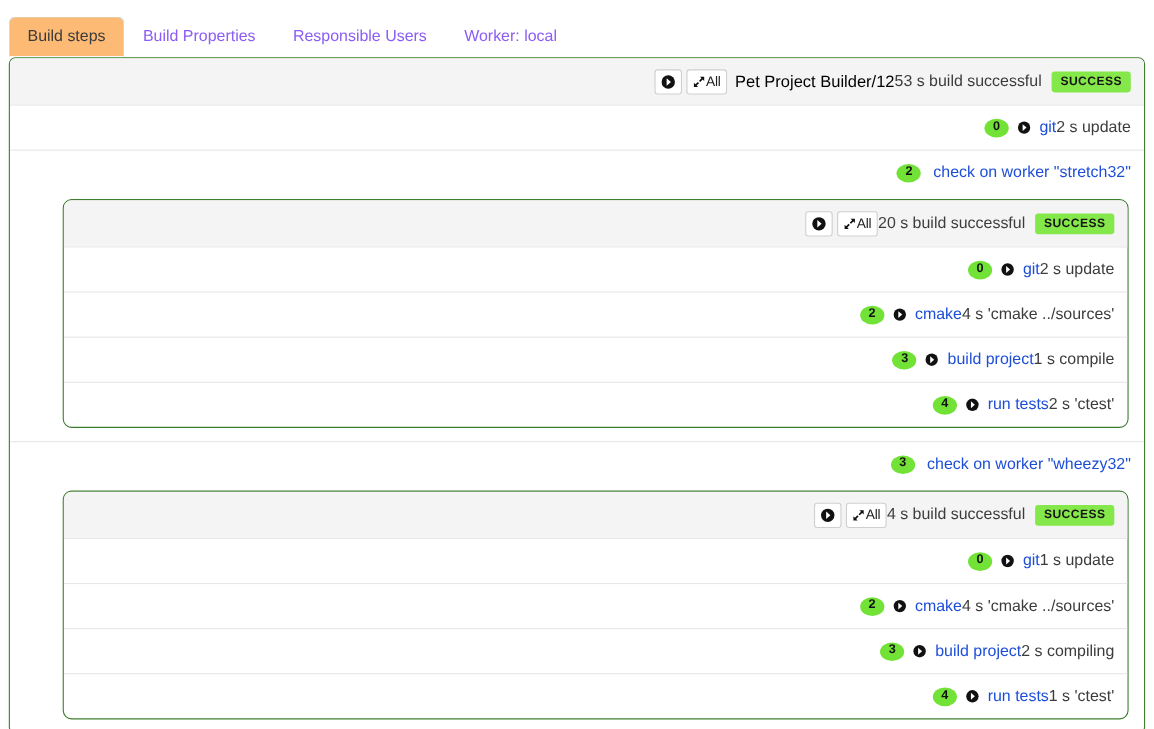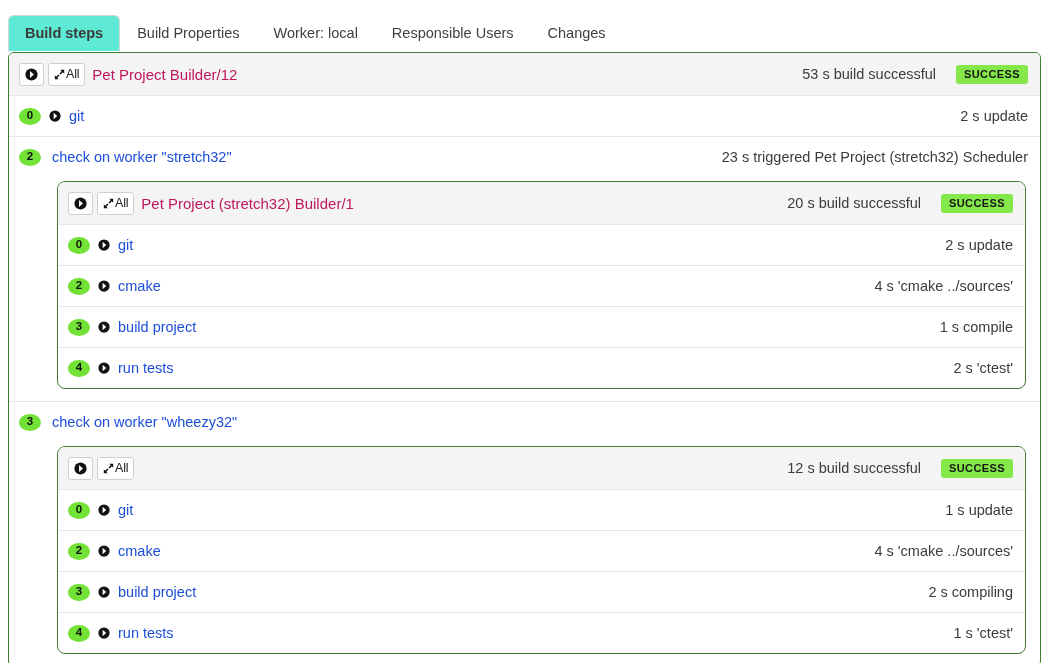"Build steps" .tab.active { background: #5eead4 -> #fdba74; font-weight: bold -> none }
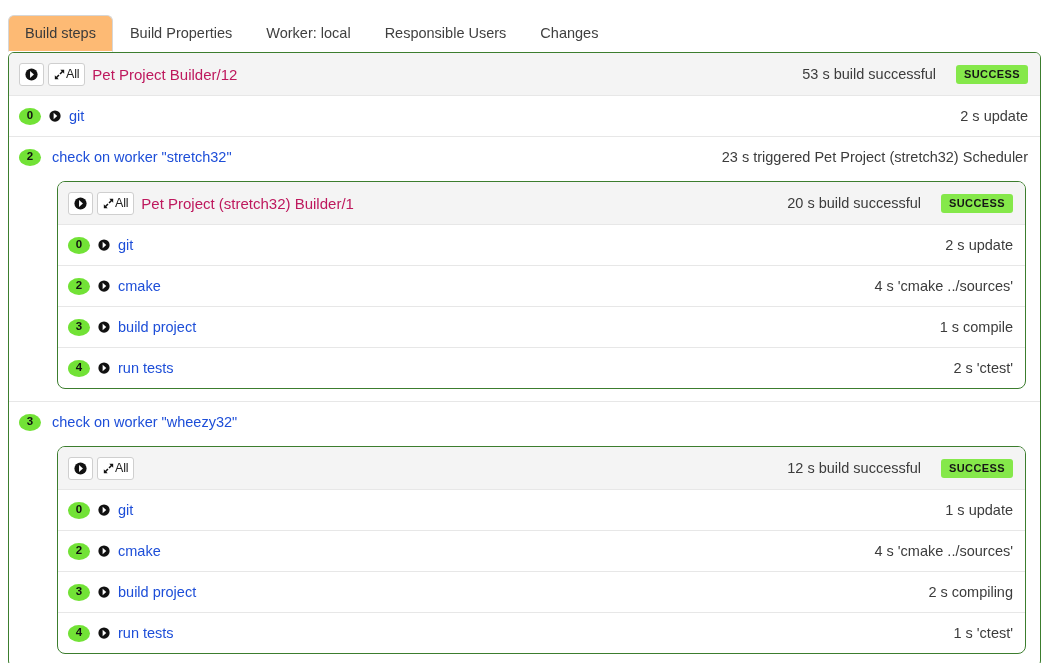"Build Properties" .tab { color: #404040 -> #8b5cf6 }
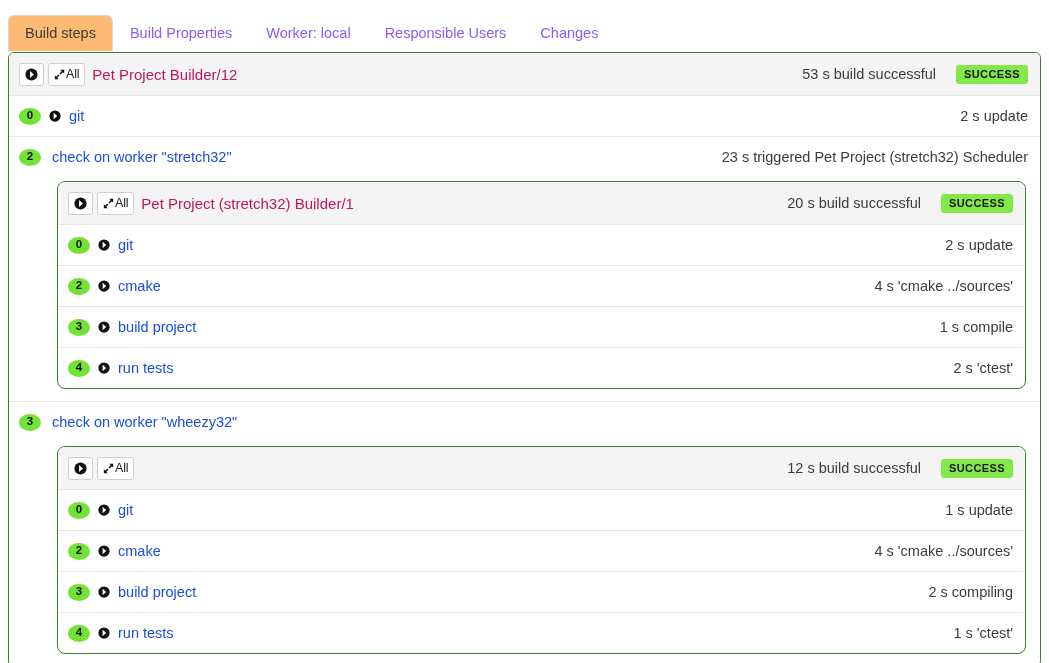"Worker: local" div.tab { order: before "Responsible Users" -> after "Responsible Users" }
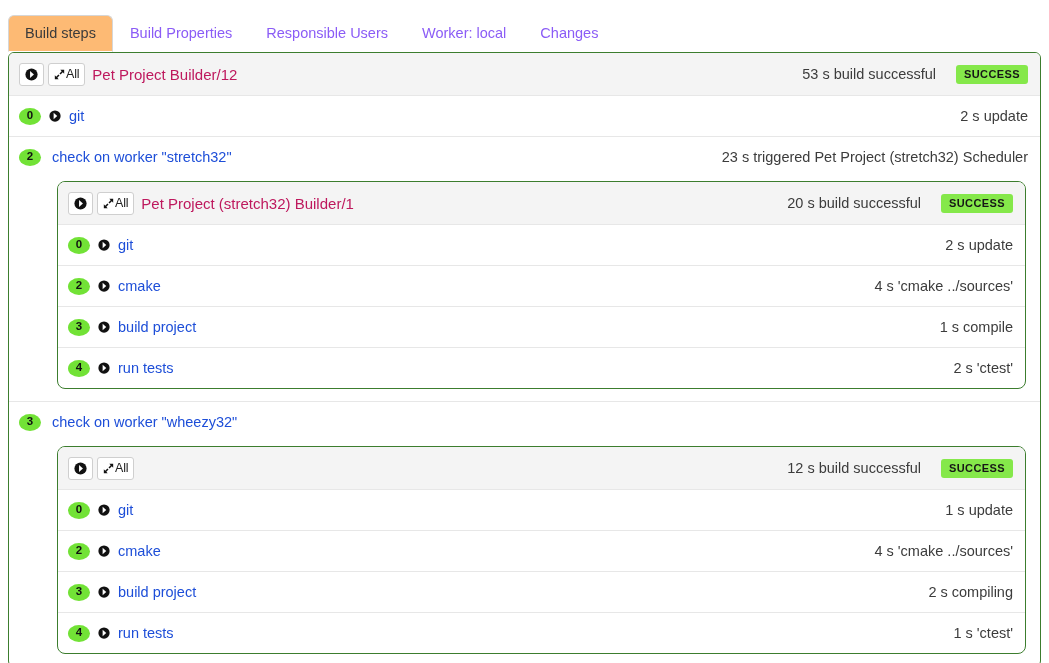"Changes" div.tab { html: <div>Changes</div> -> none }
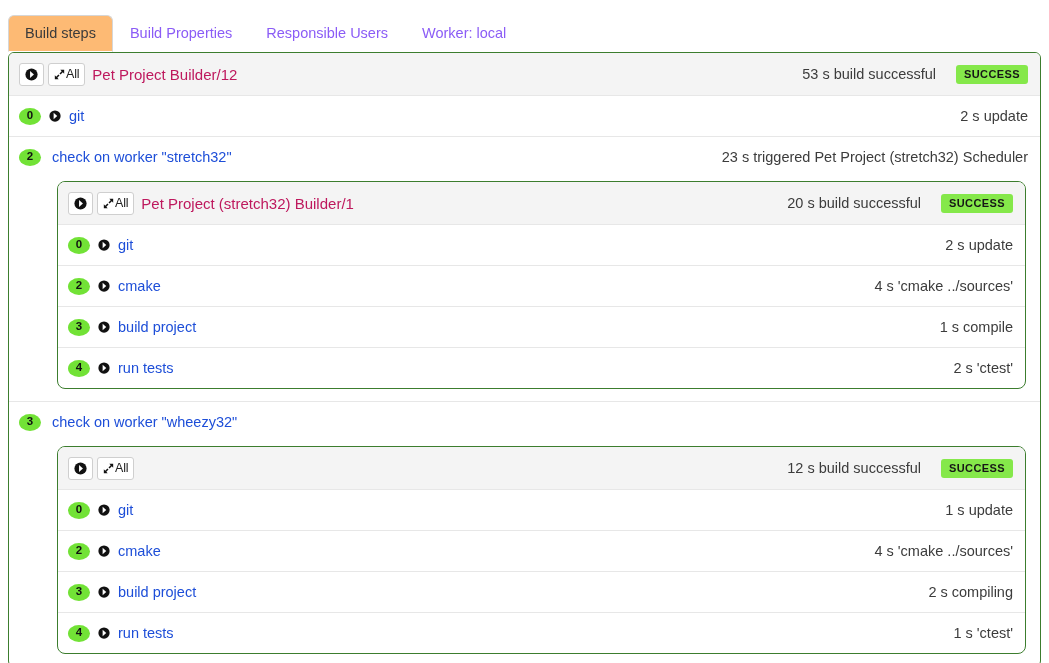"All" .row-left { justify-content: none -> flex-end }
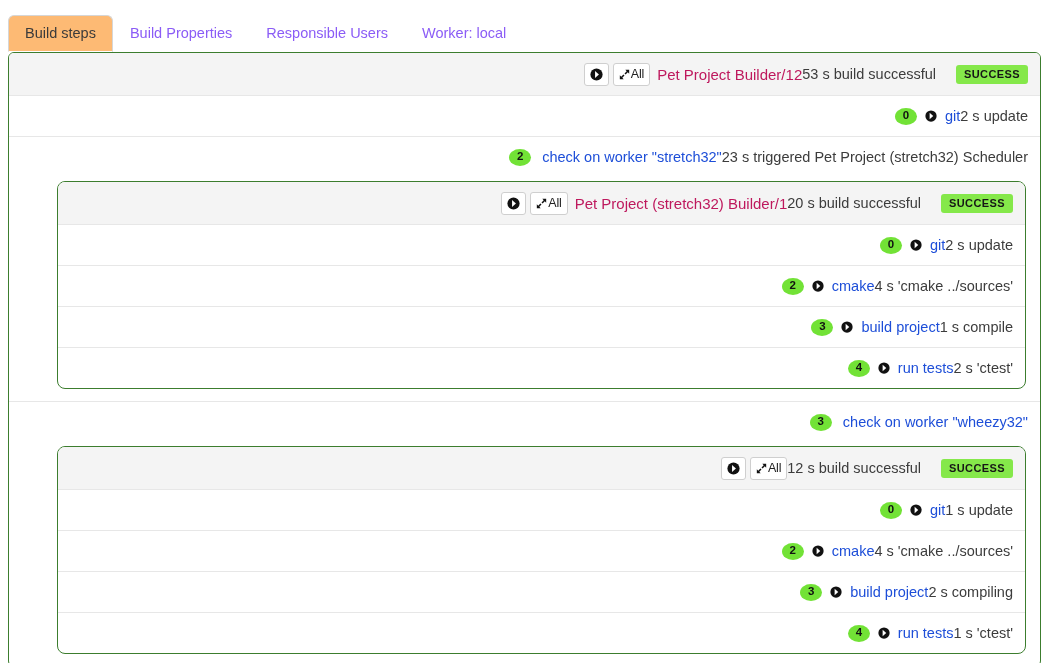"Pet Project Builder/12" .build-link { color: #be185d -> #000000 }
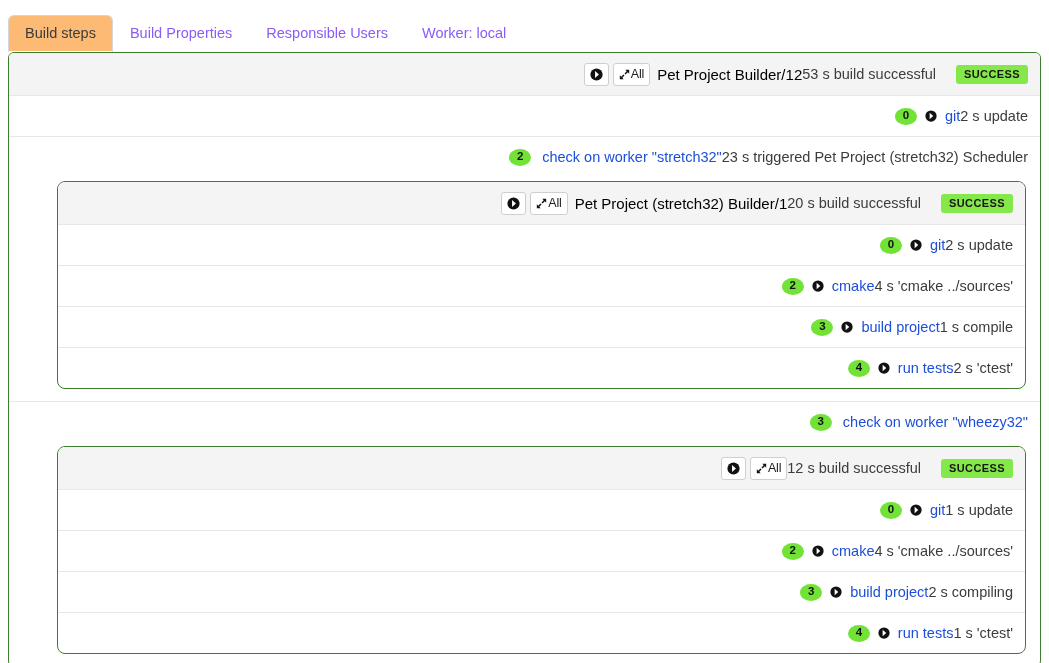"53 s build successful" .row-right { gap: 20px -> 9px }
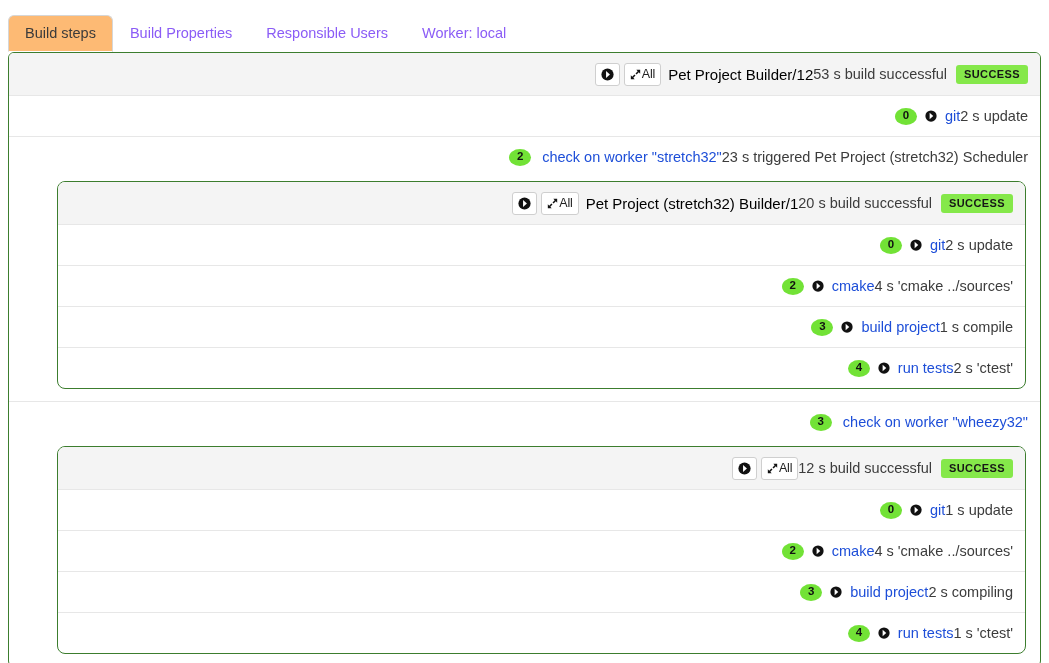"23 s triggered Pet Project" div.row-right { html: <div> <span>23 s triggered Pet Project (stretch32) Scheduler</span> </div> -> none }
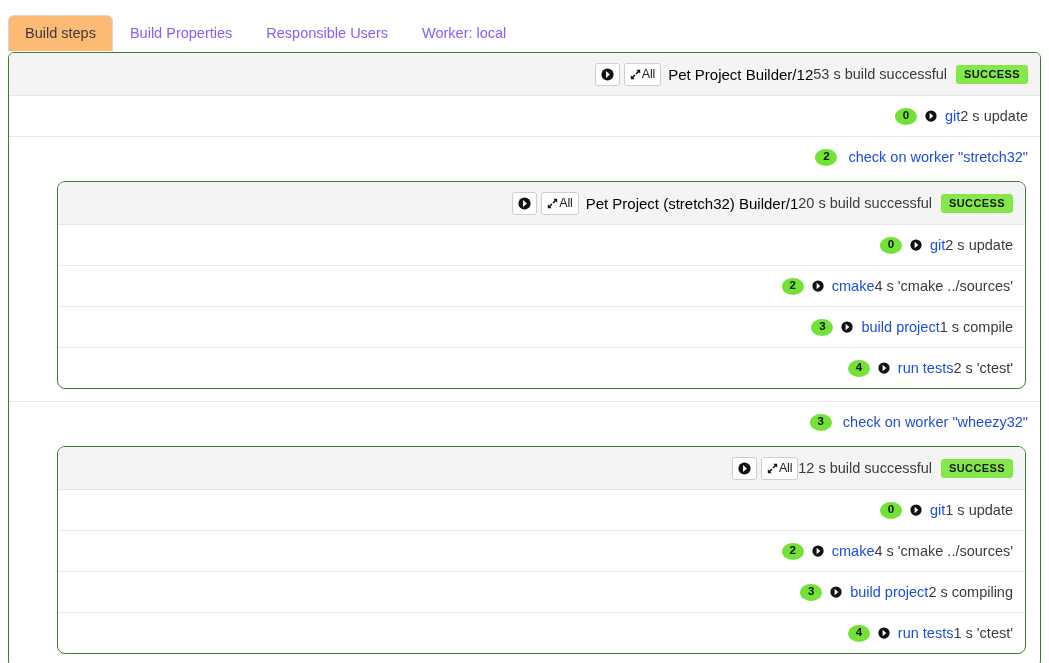"Pet Project (stretch32) Builder/1" a.build-link { html: <a>Pet Project (stretch32) Builder/1</a> -> none }
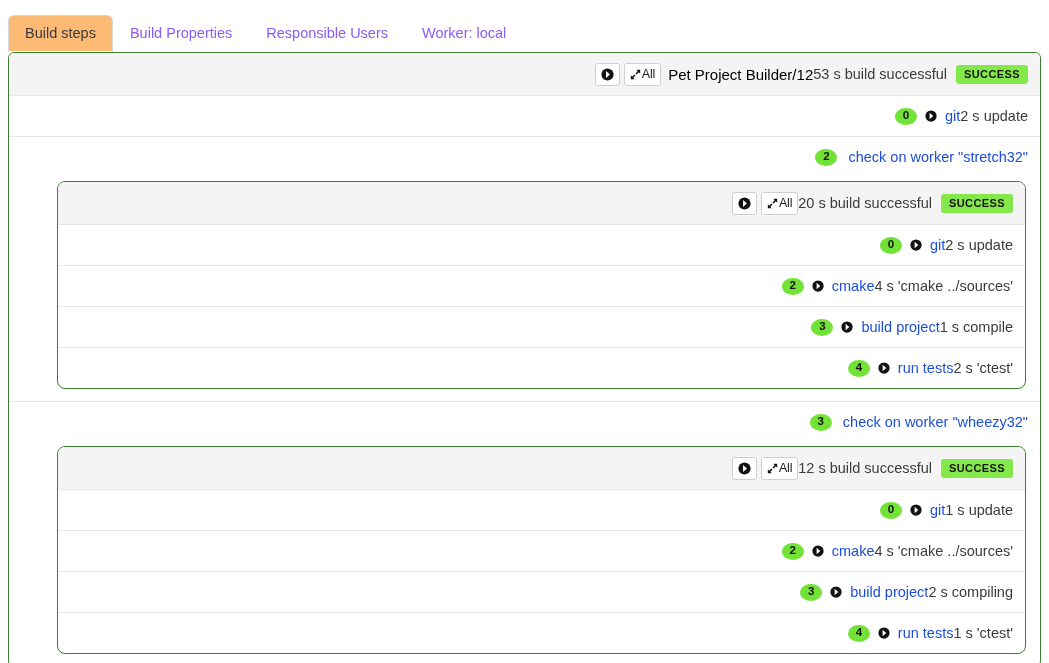"12 s build successful" span { text: 12 -> 4 }
